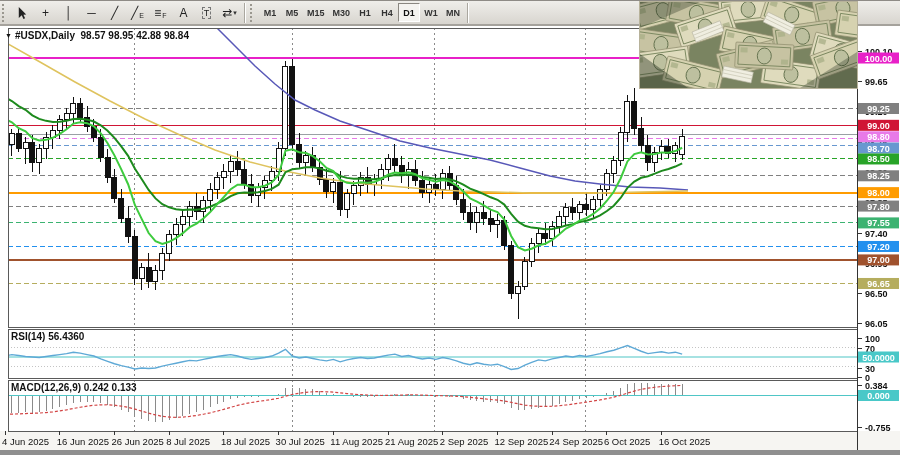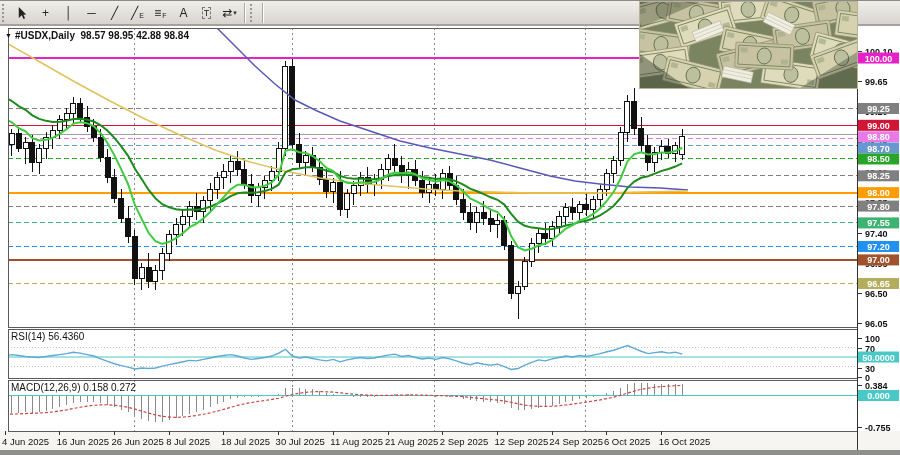"M1" span { html: none -> <span> <span>M1</span> <span>M5</span> <span>M15</span> <span>M30</span> <span>H1</span> <span>H4</span> <span>D1</span> <span>W1</span> <span>MN</span> </span> }
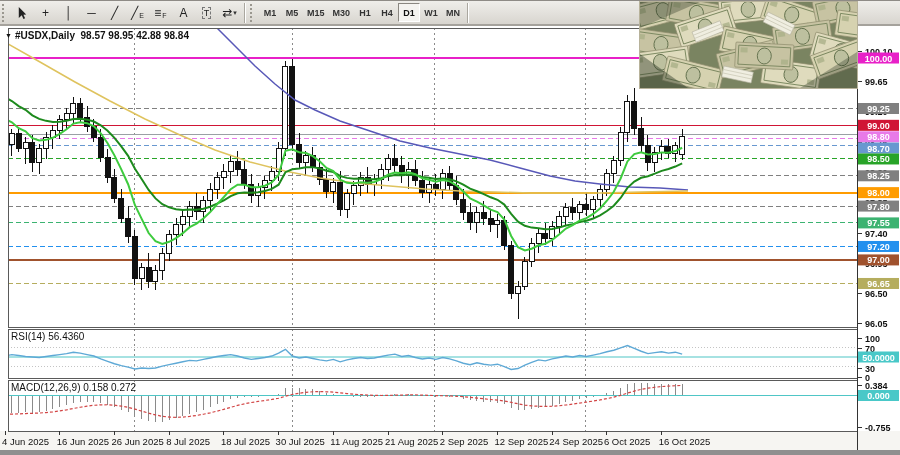"RSI(14) 56.4360" .ovl { font-weight: none -> bold }
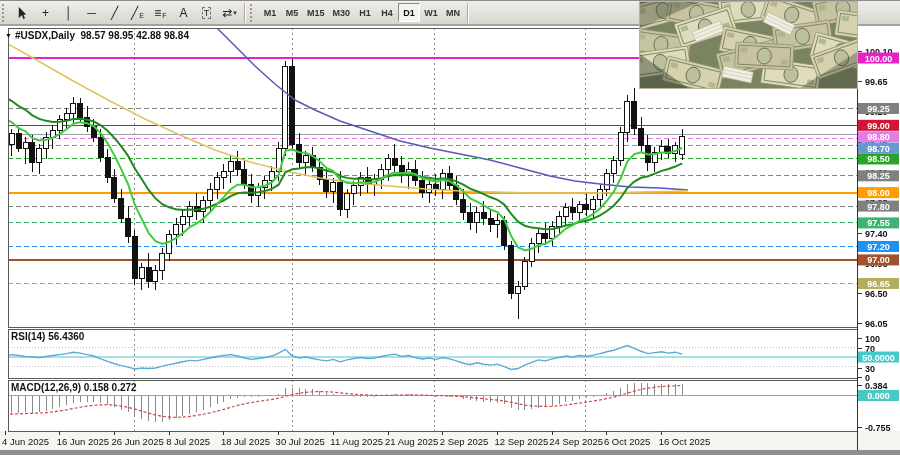"MACD(12,26,9) 0.158 0.272" div.ovl { text: 0.158 0.272 -> 0.242 0.133 }
